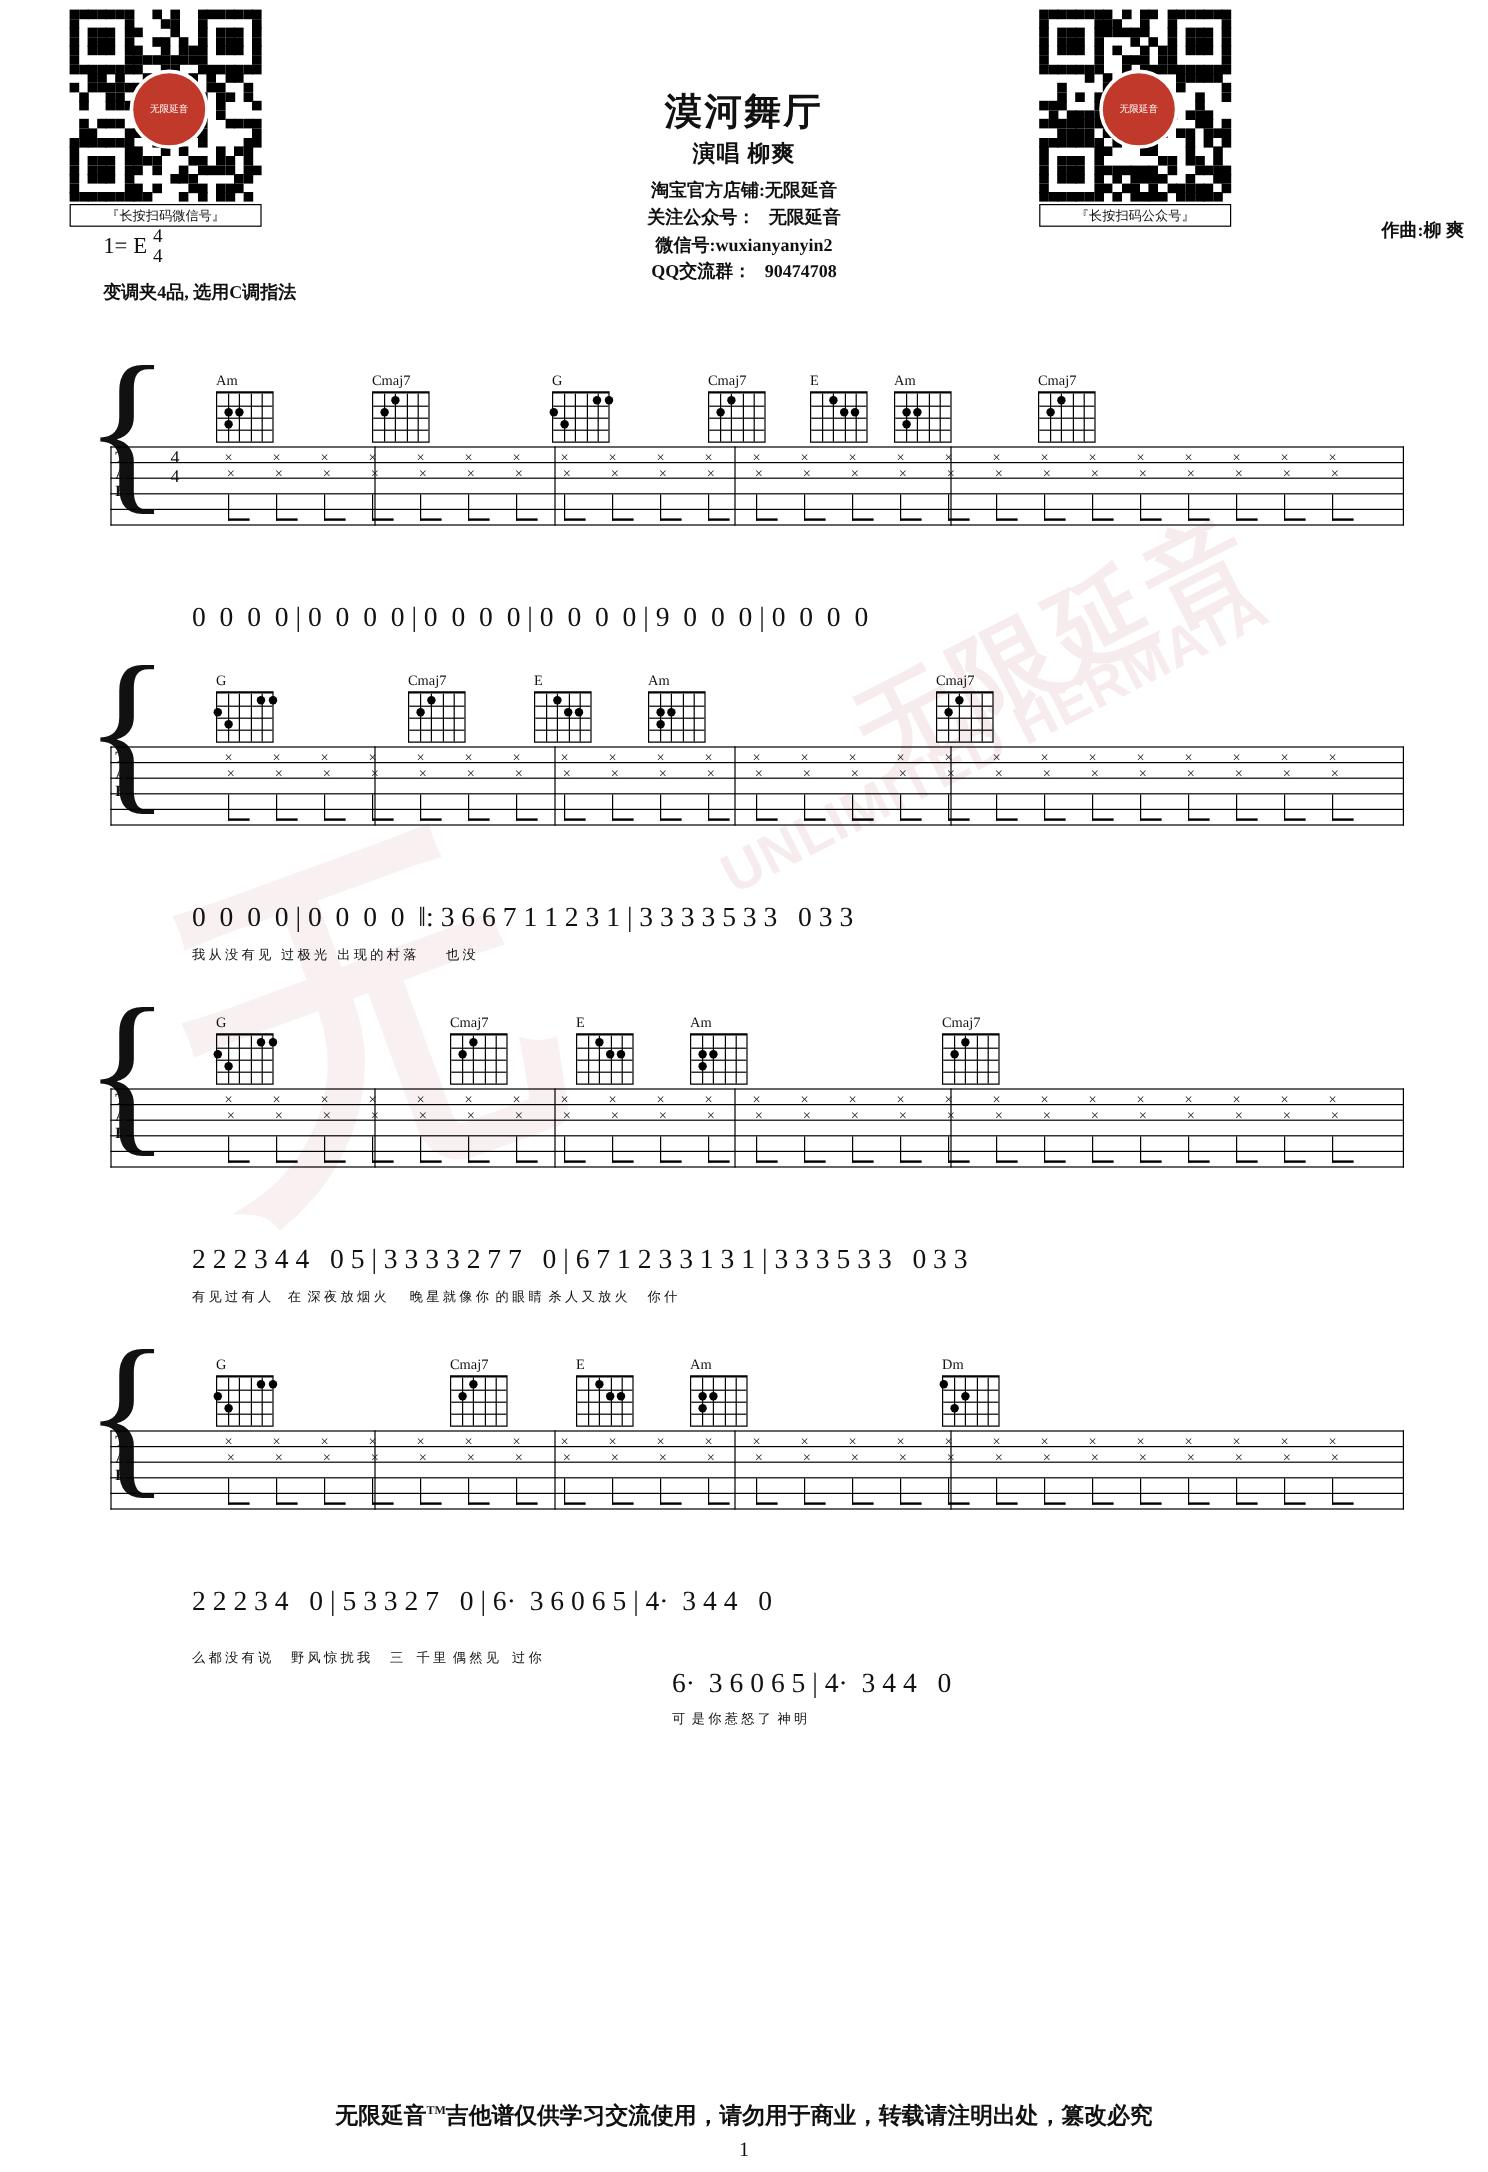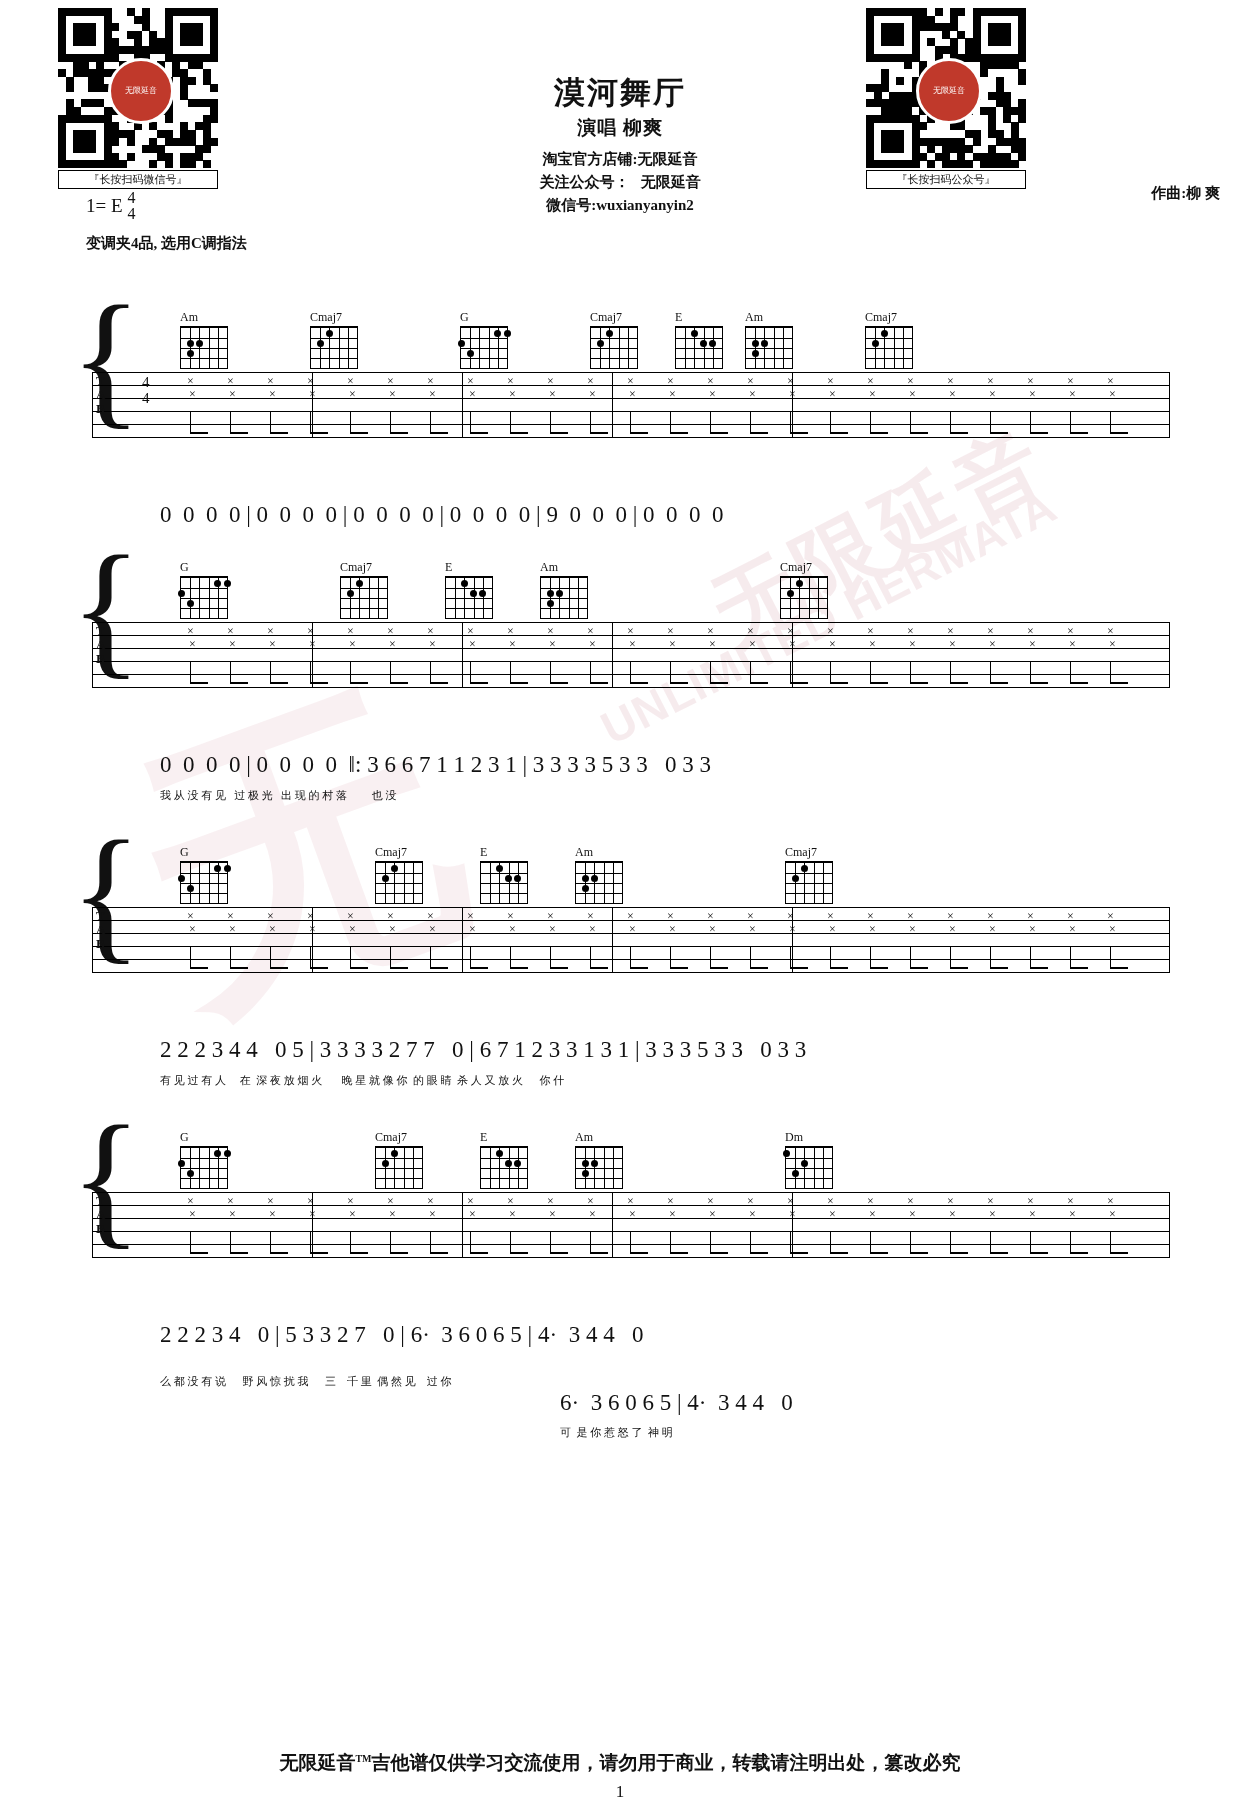"QQ交流群： 90474708" span.row { html: none -> <span><span>QQ交流群：</span>&nbsp;&nbsp;&nbsp;<span>90474708</span></span> }
